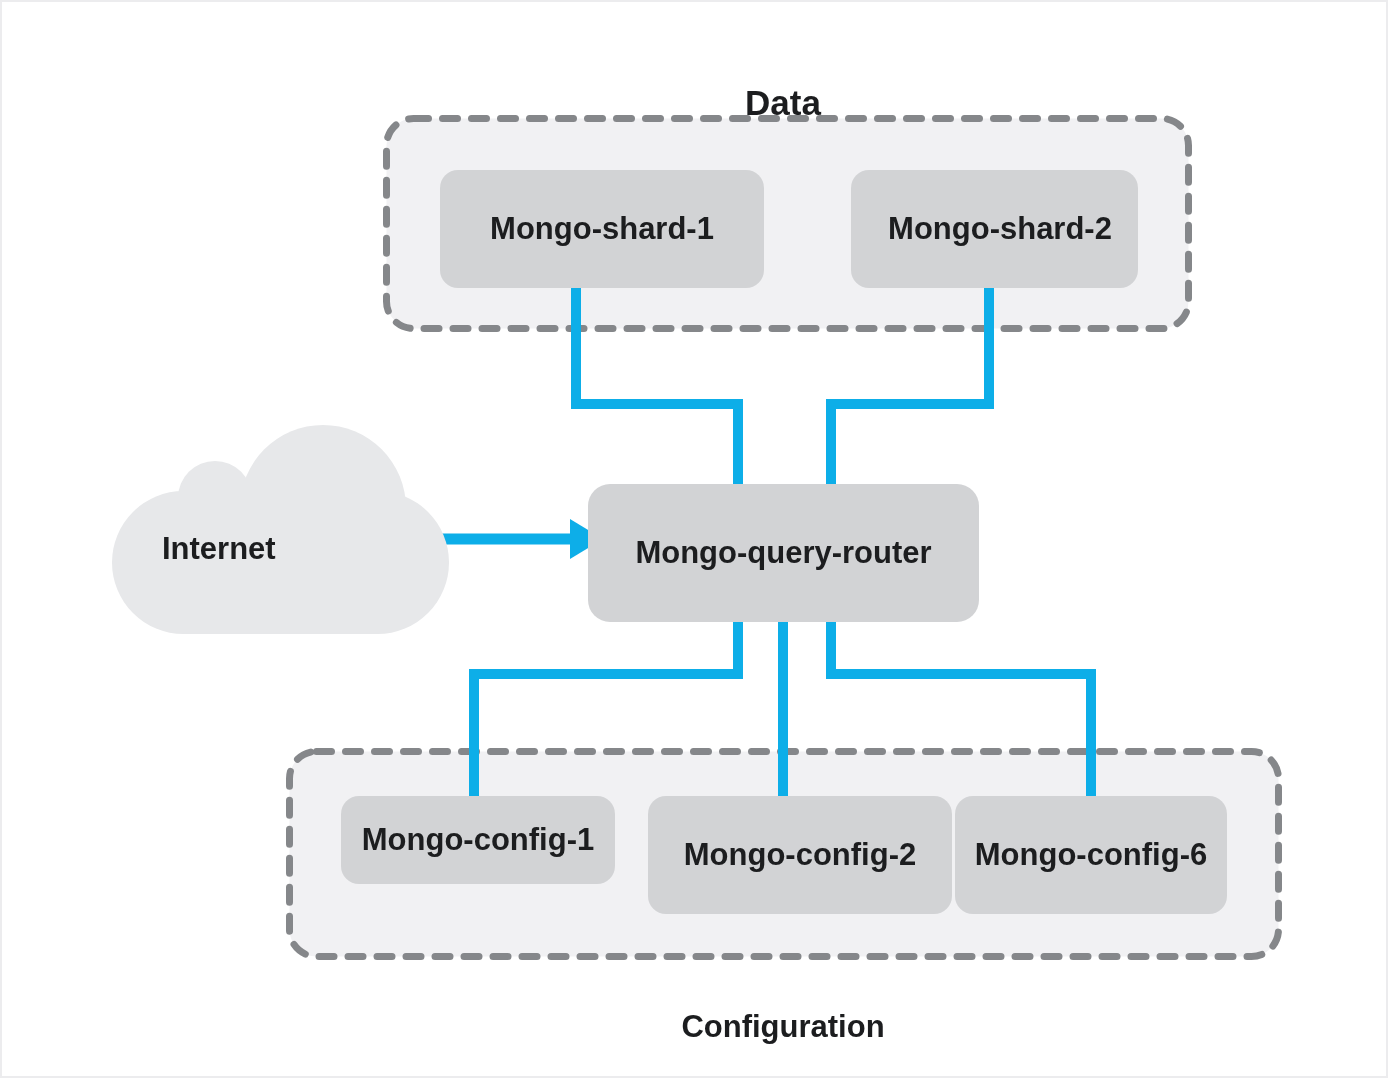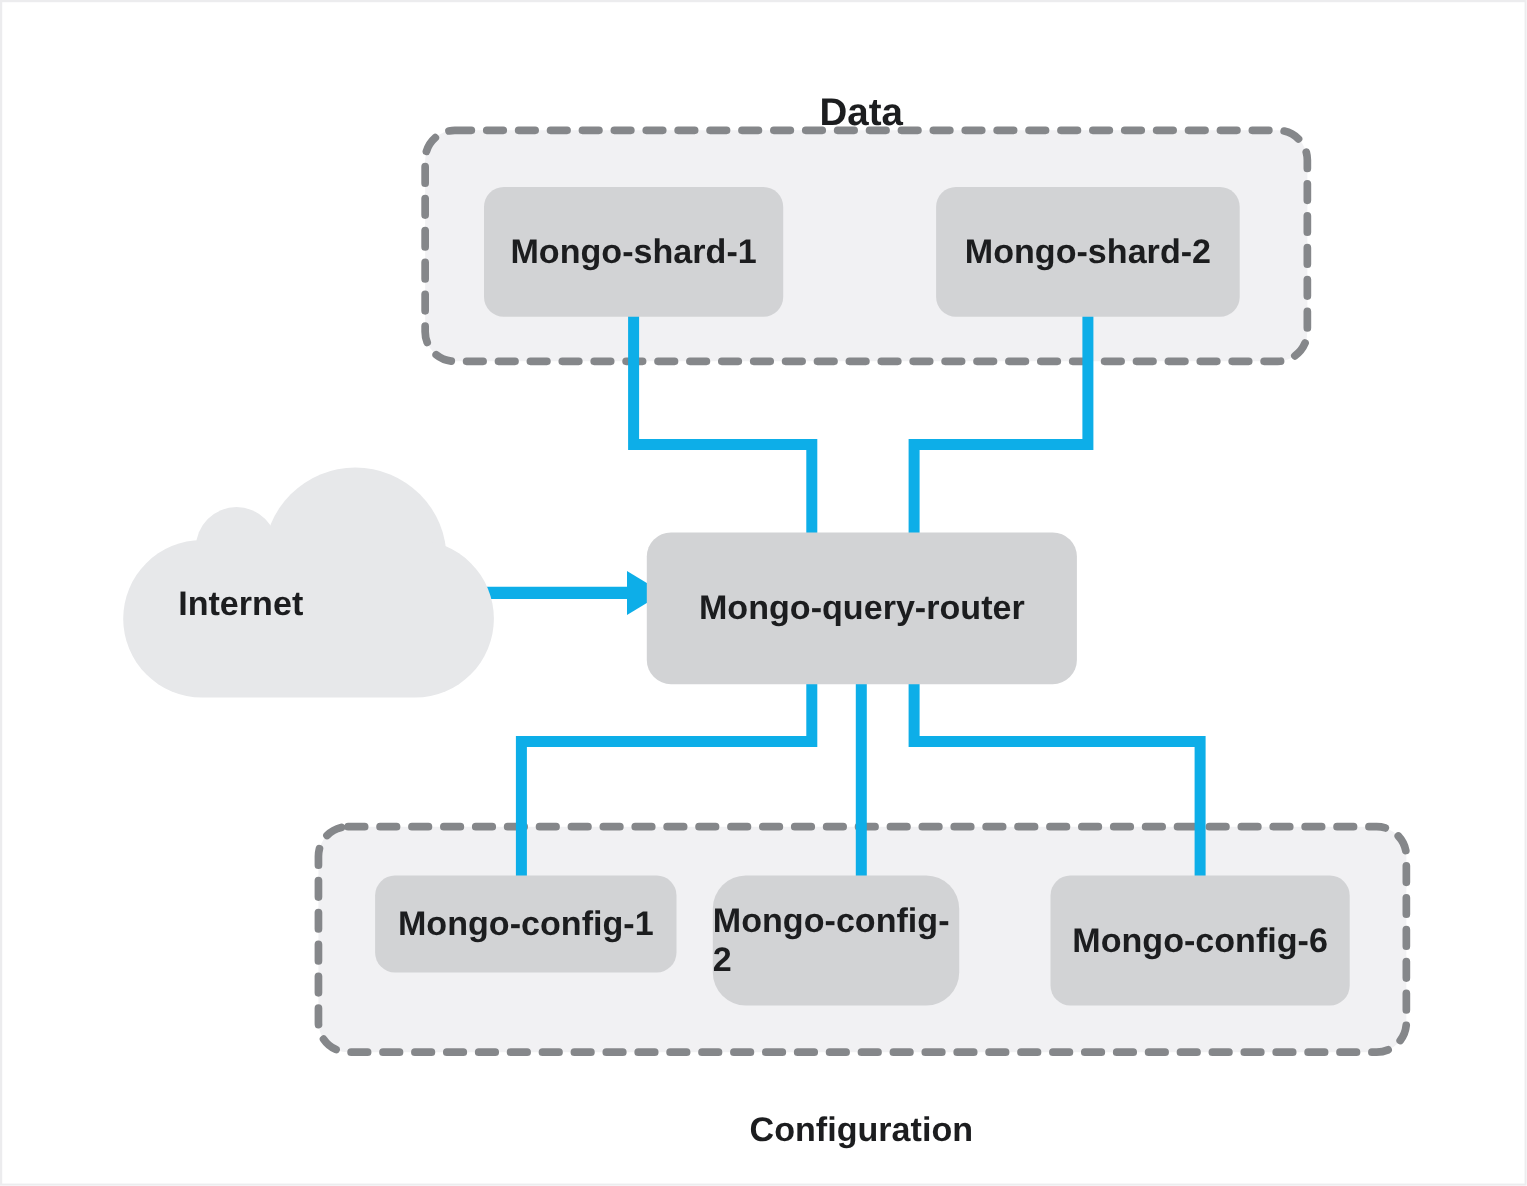"Mongo-shard-1" .node-shard1 { width: 272px -> 324px }
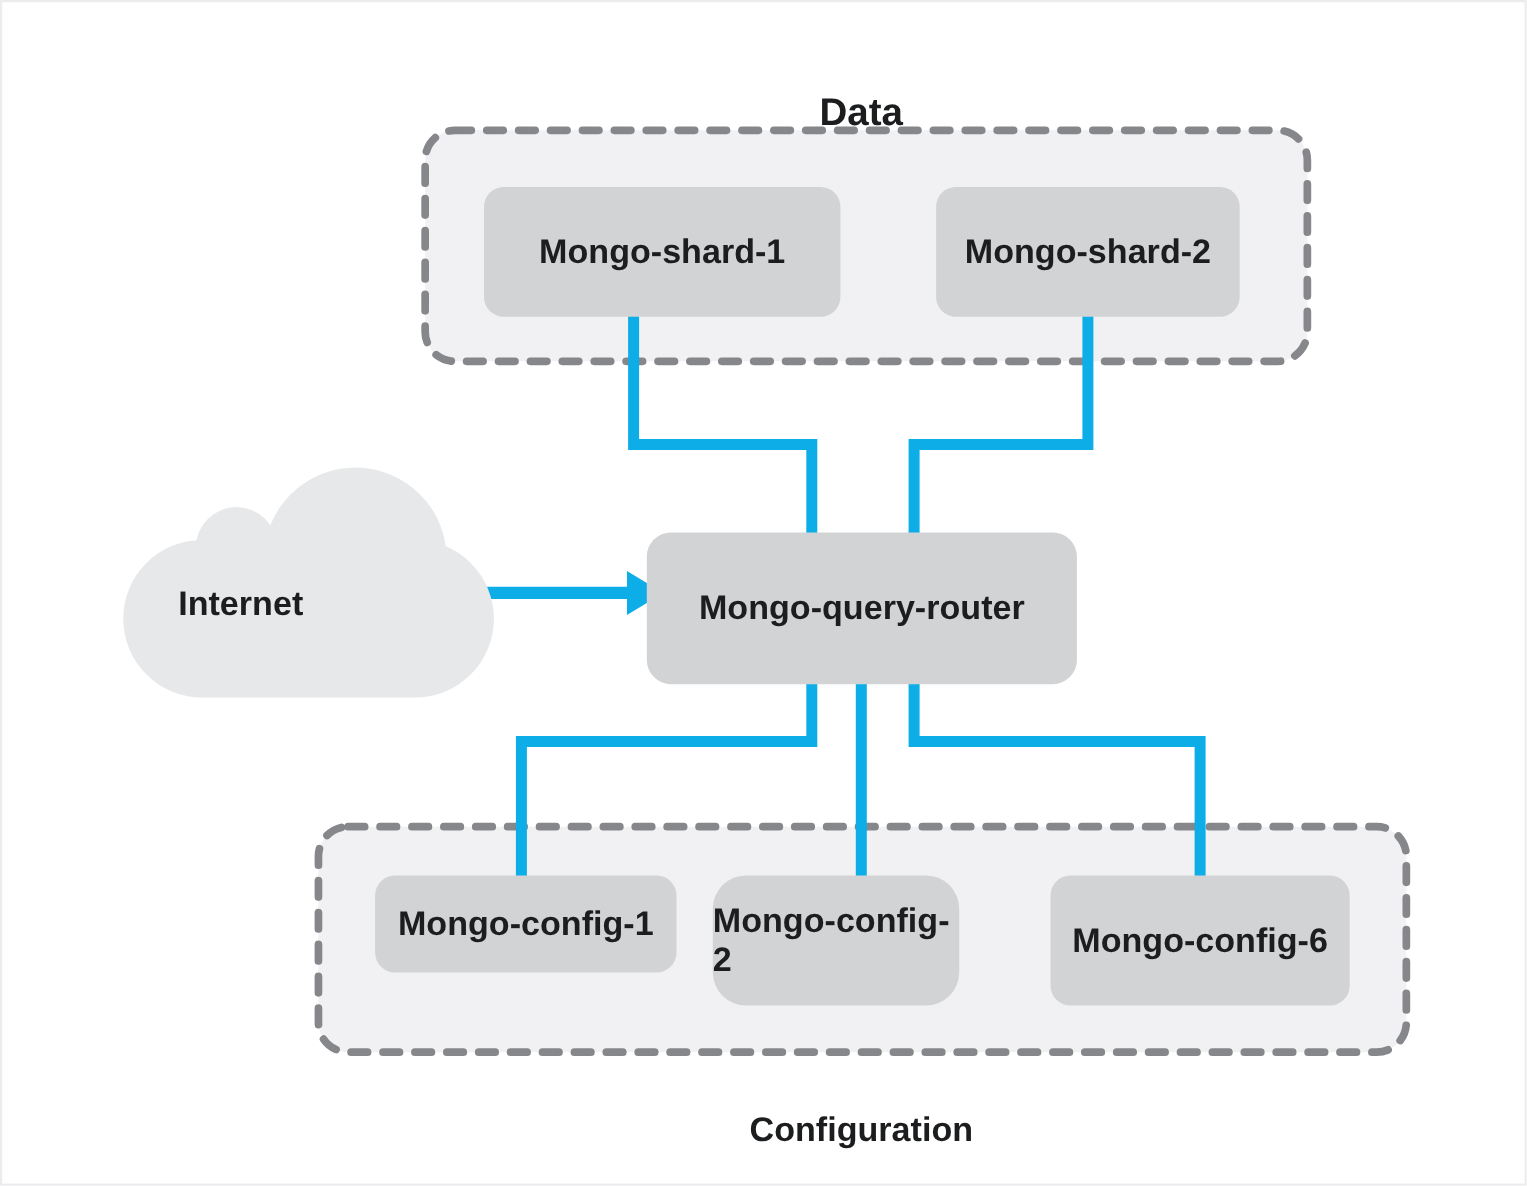"Mongo-shard-2" .node-shard2 { padding-left: none -> 11px }
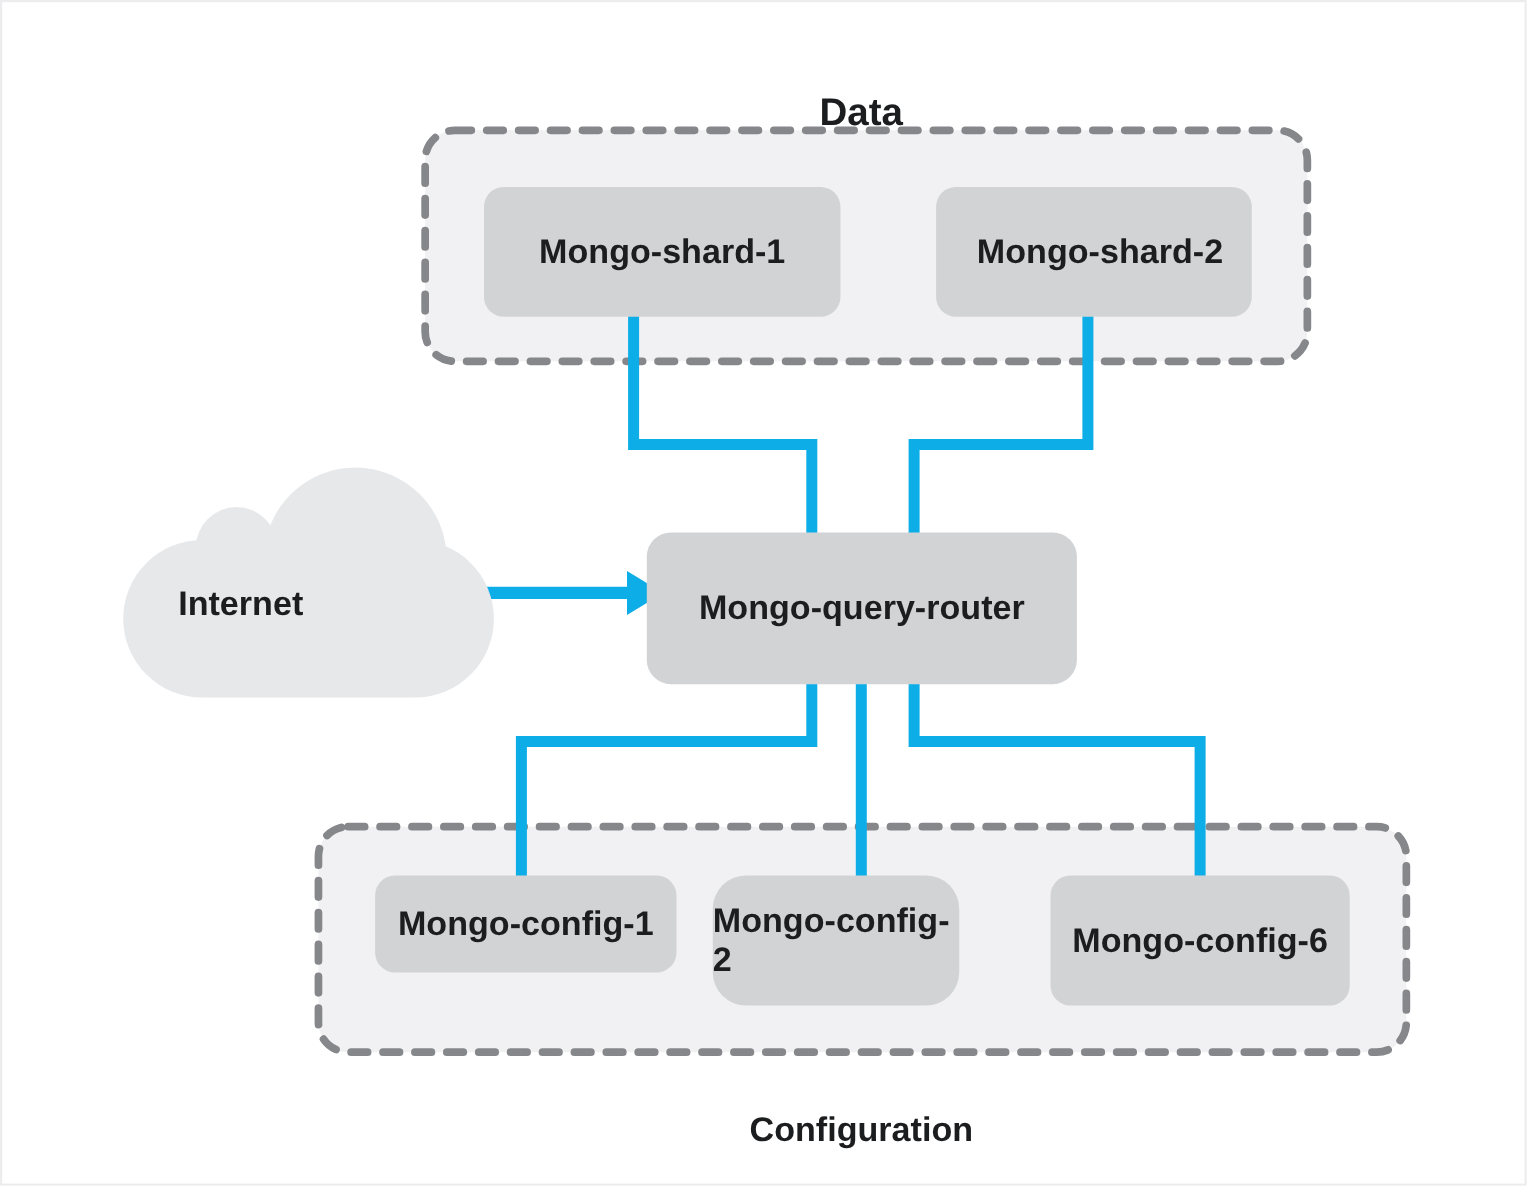"Mongo-config-2" .node-config2 { border-radius: 30px -> none; width: 224px -> 304px }
